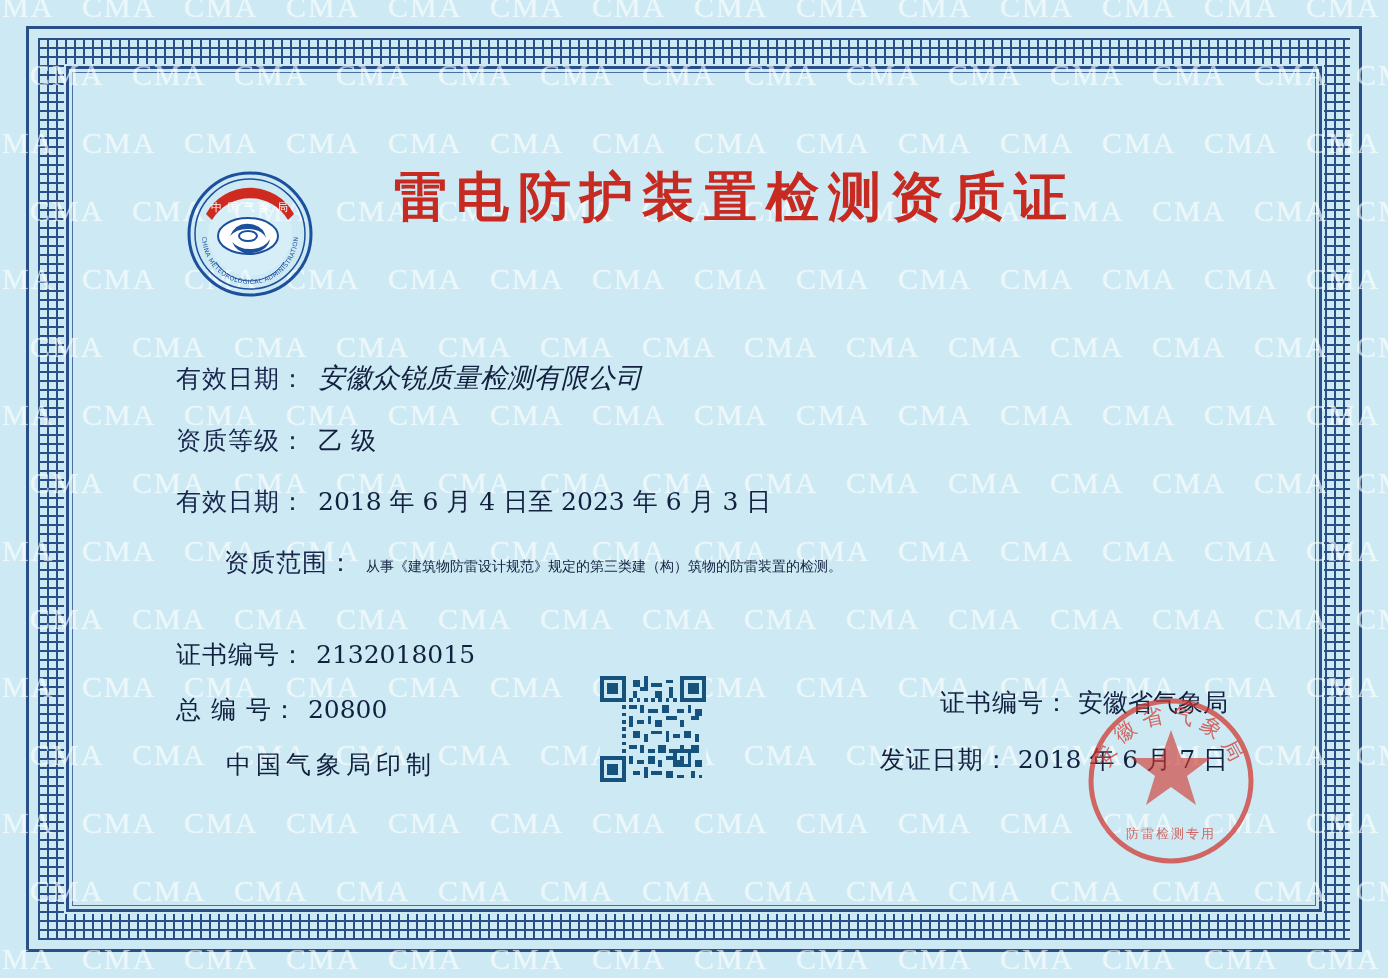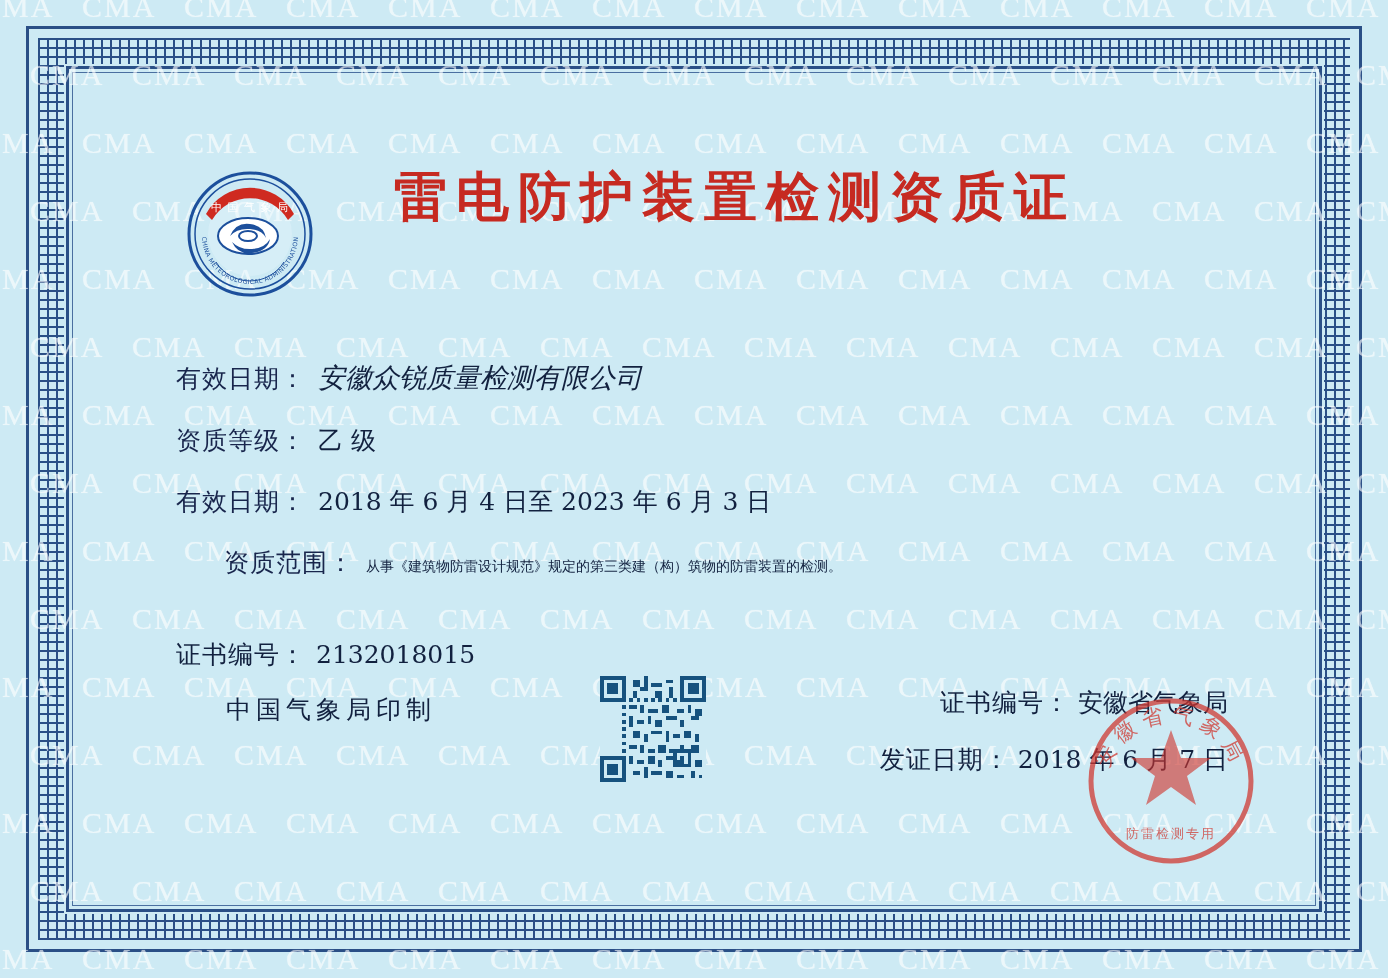"总 编 号：" div.bl-row { html: none -> <div> <span>总 编 号：</span> <span>20800</span> </div> }
